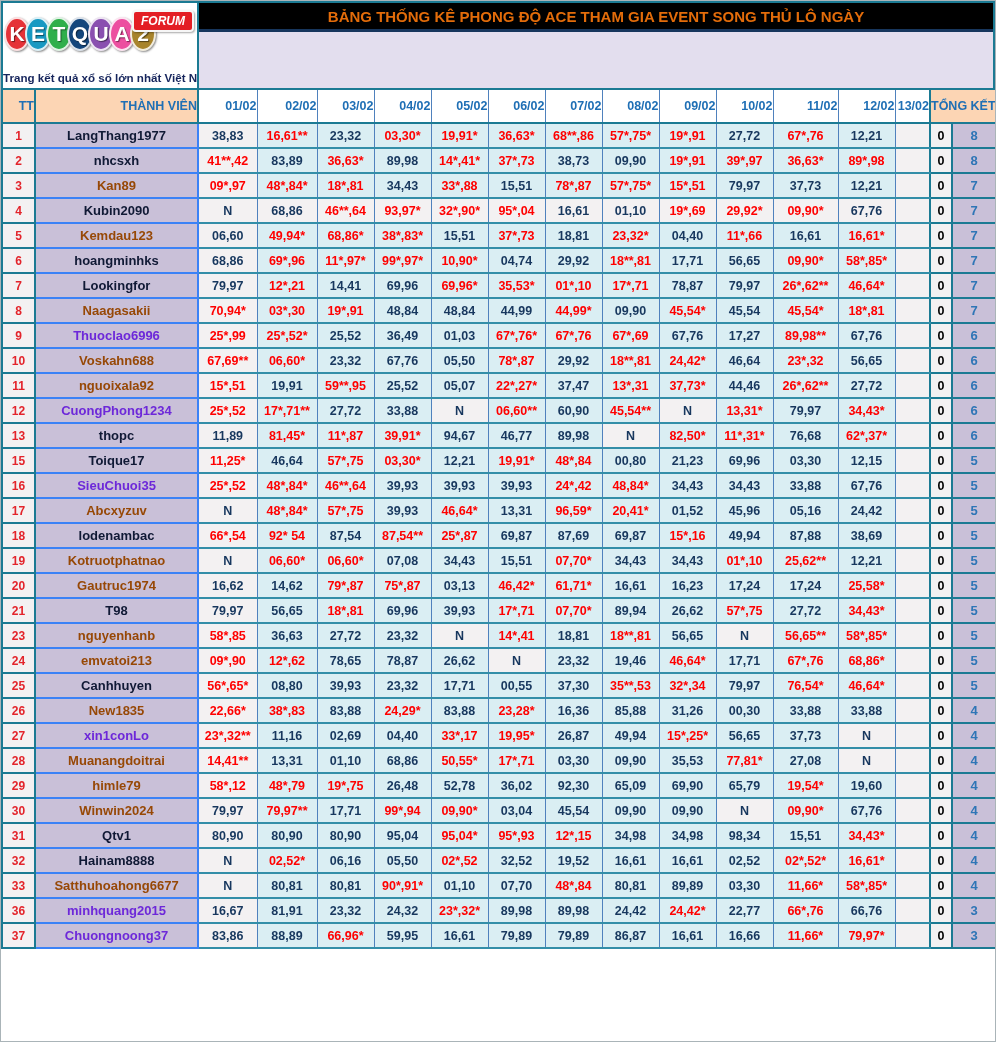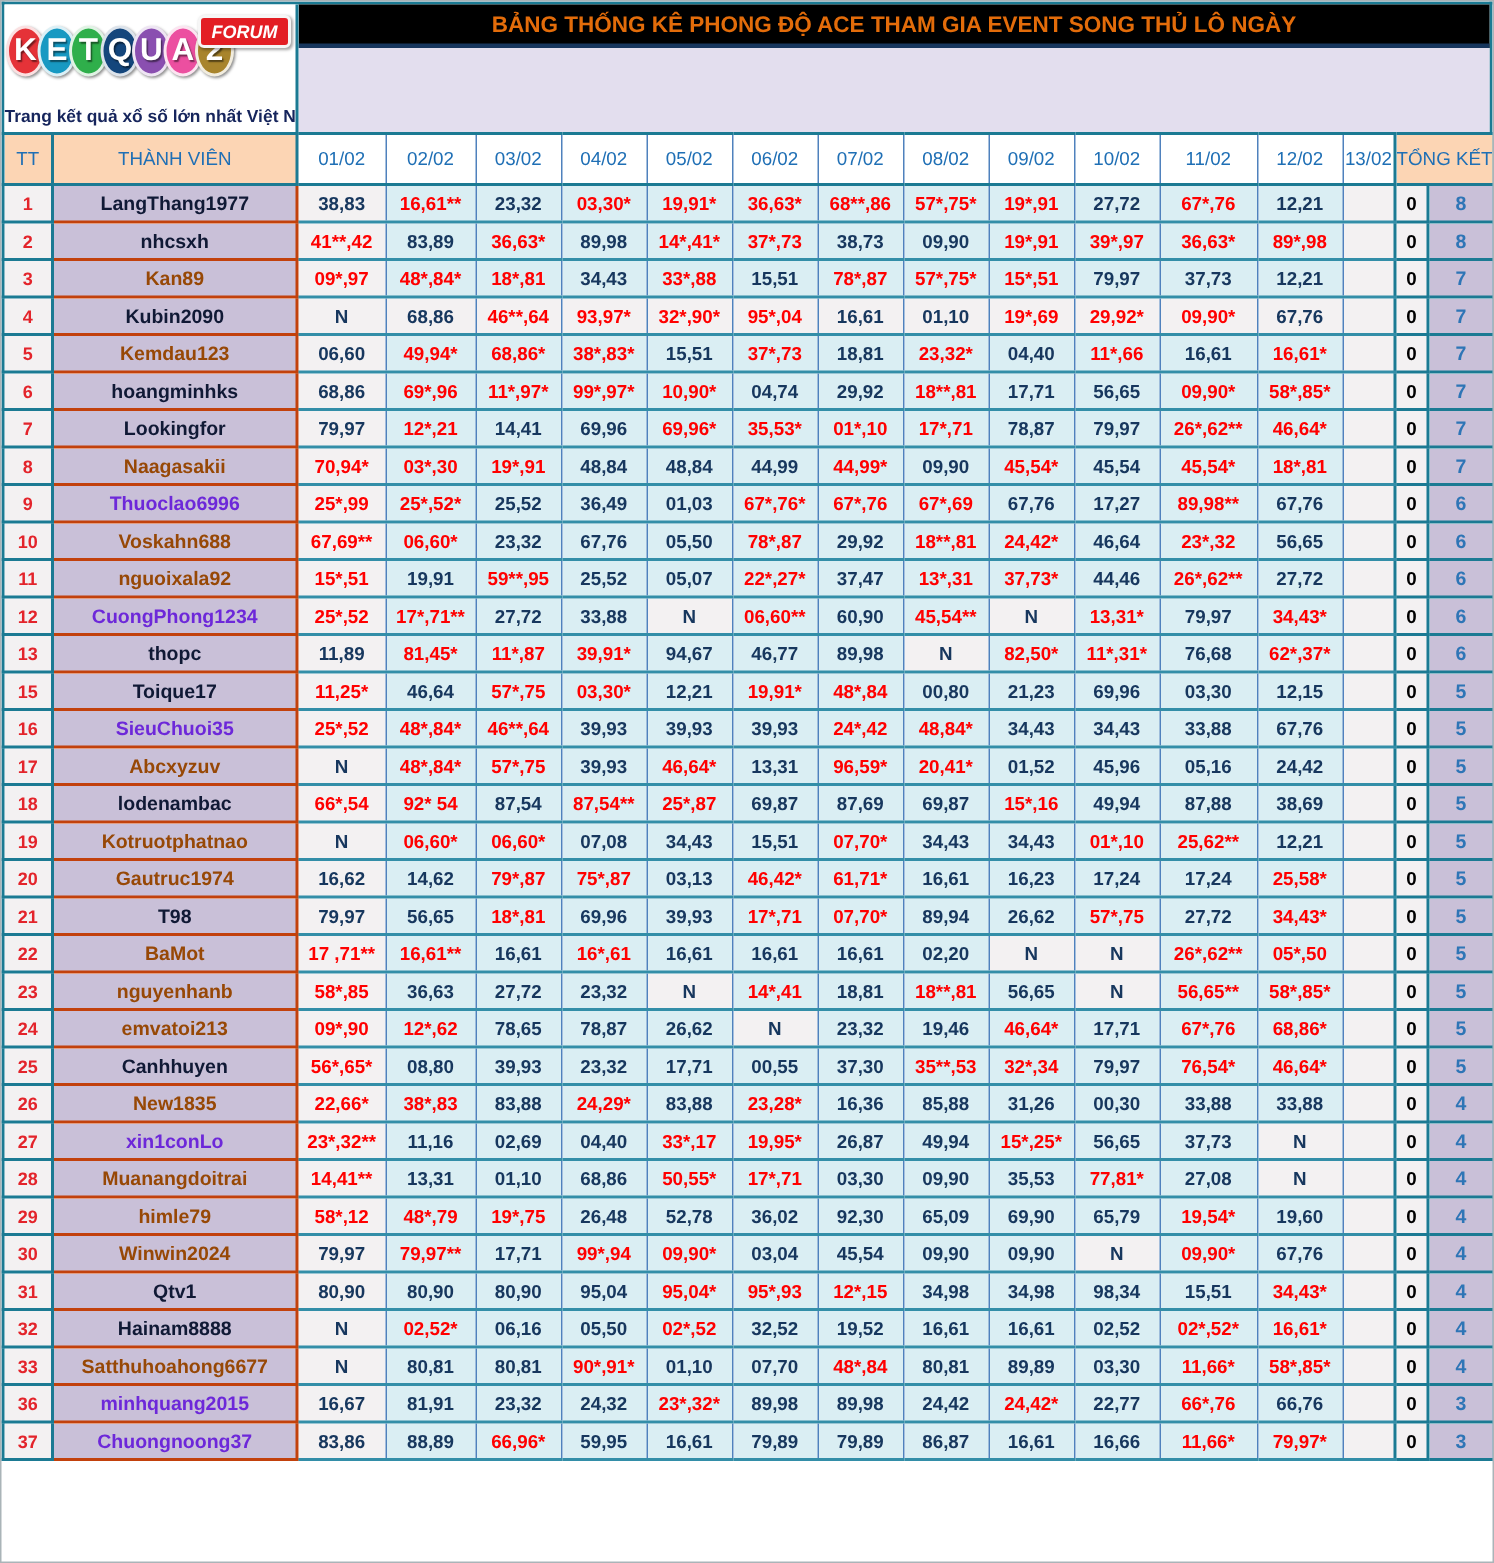"TT" thead th { font-weight: normal -> bold; text-align: none -> right }
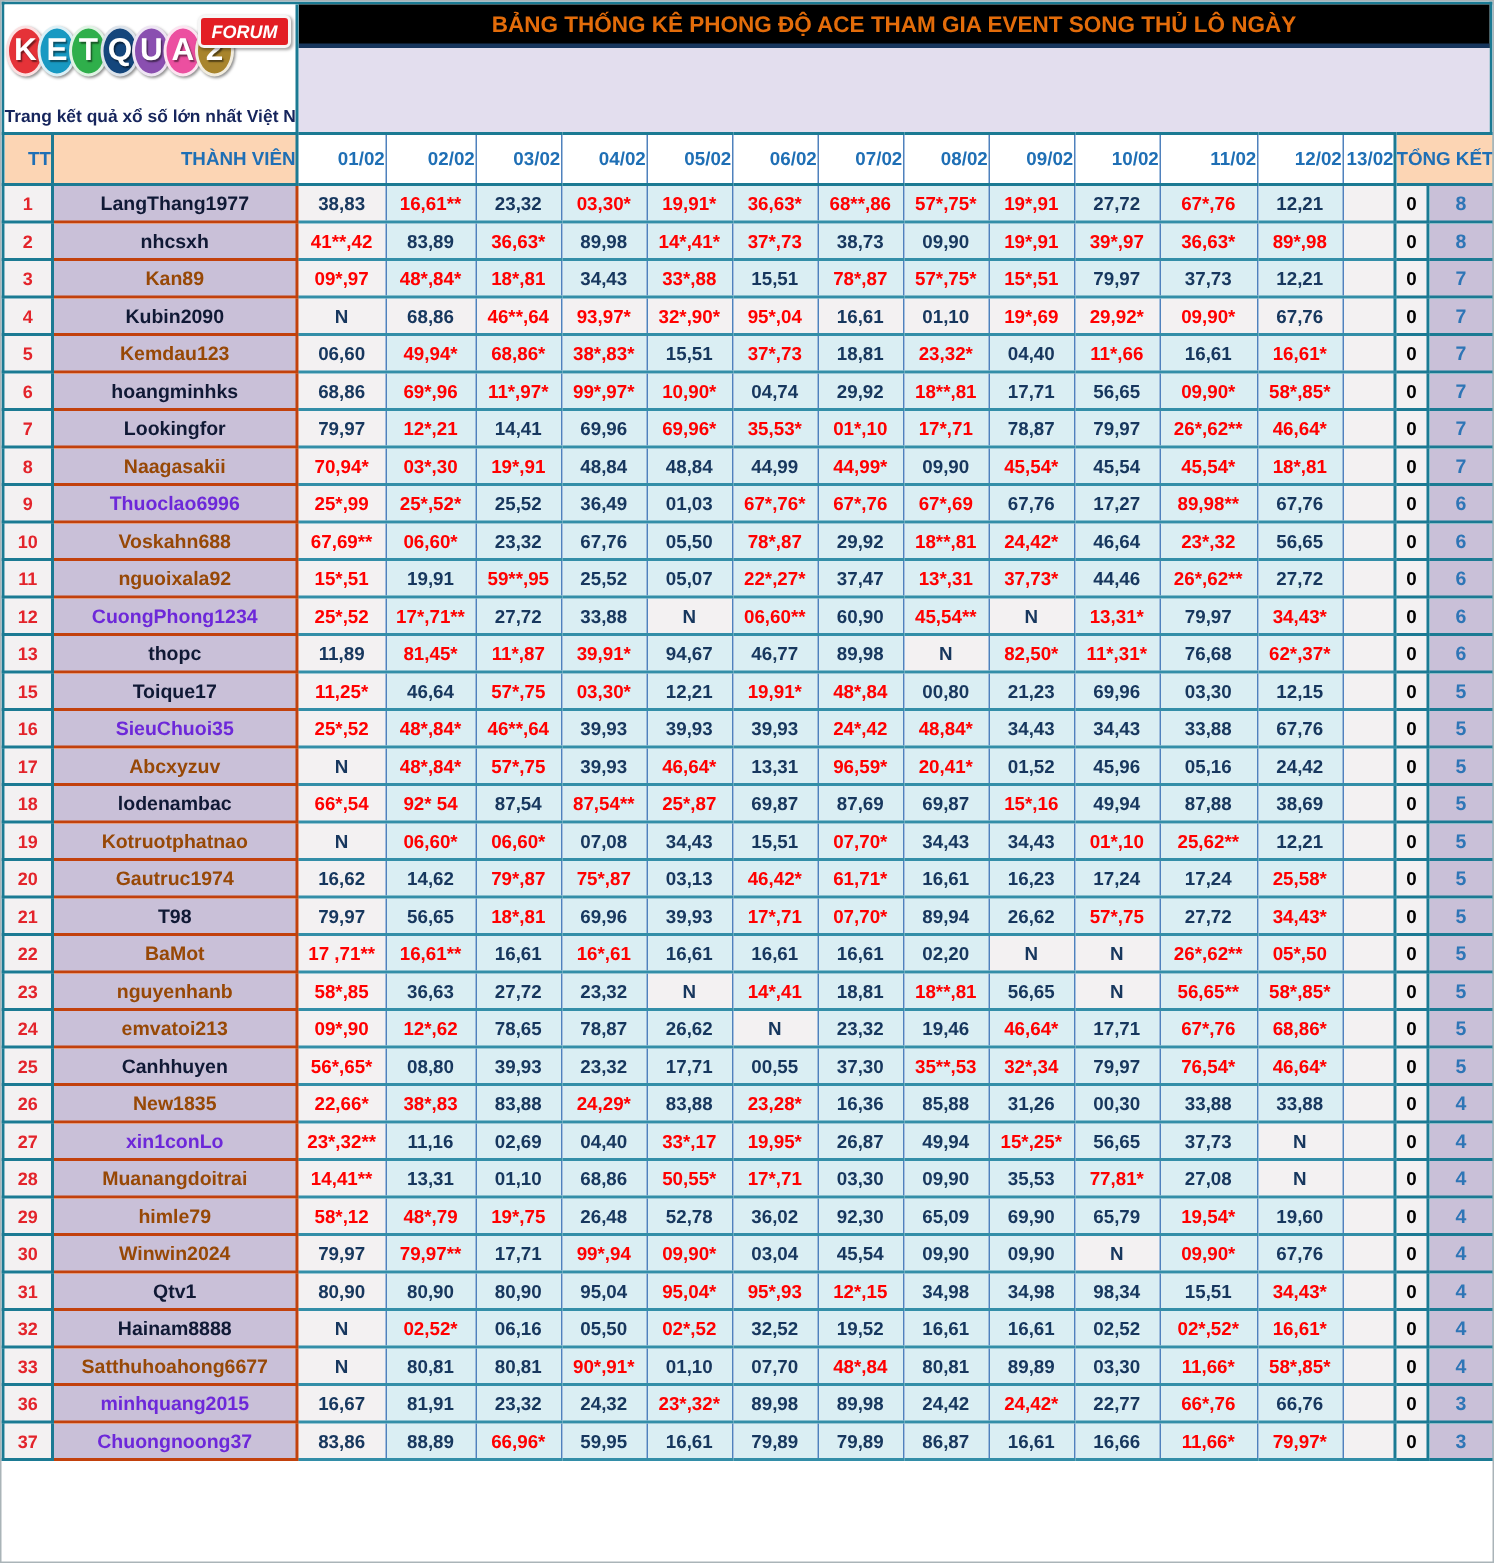"LangThang1977" td.member { border: 2px solid #c2410c -> 2px solid #3b82f6 }
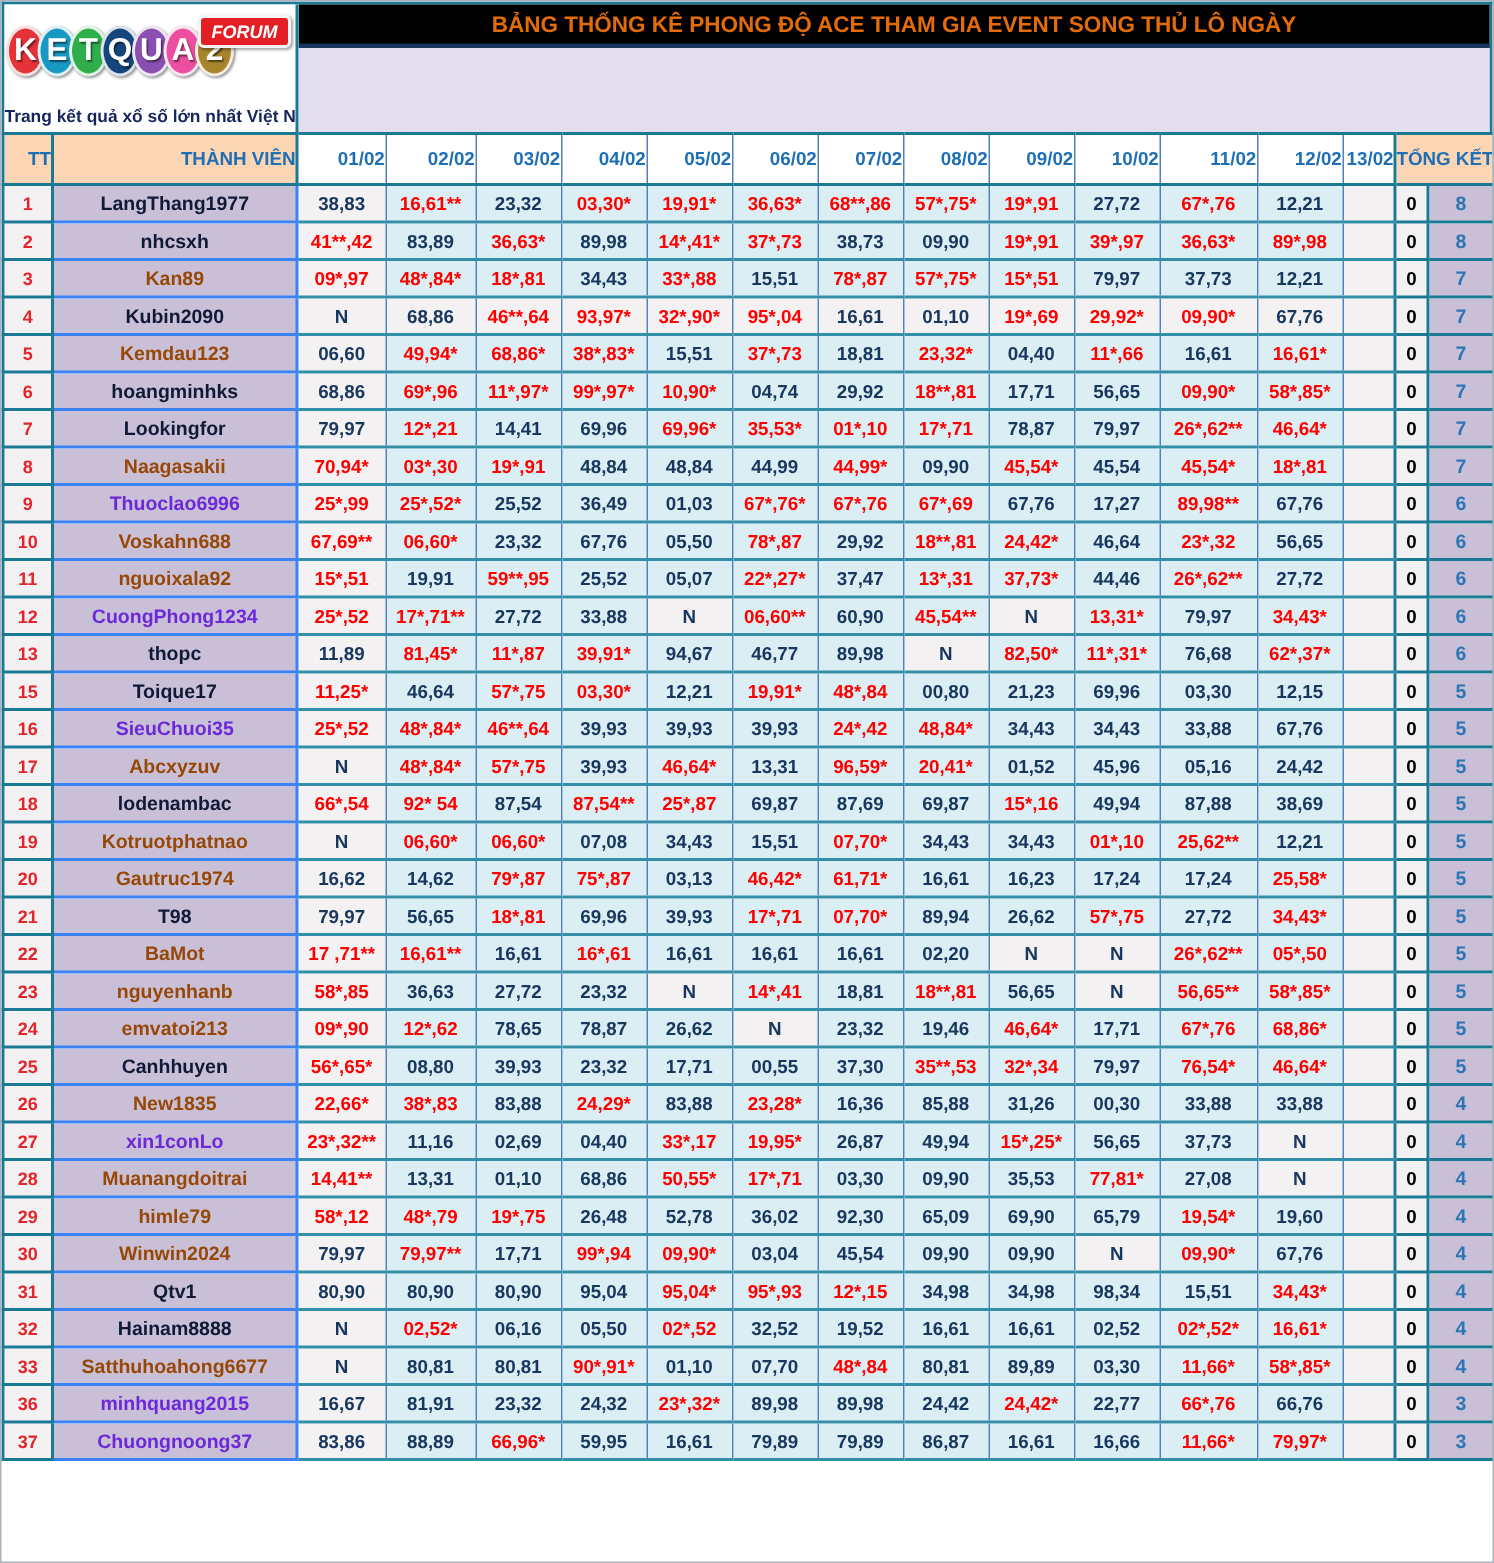"22" tr { html: <tr> <td>22</td> <td>BaMot</td> <td>17 ,71**</td> <td>16,61**</td> <td>16,61</td> <td>16*,61</td> <td>16,61</td> <td>16,61</td> <td>16,61</td> <td>02,20</td> <td>N</td> <td>N</td> <td>26*,62**</td> <td>05*,50</td> <td></td> <td>0</td> <td>5</td> </tr> -> none }
